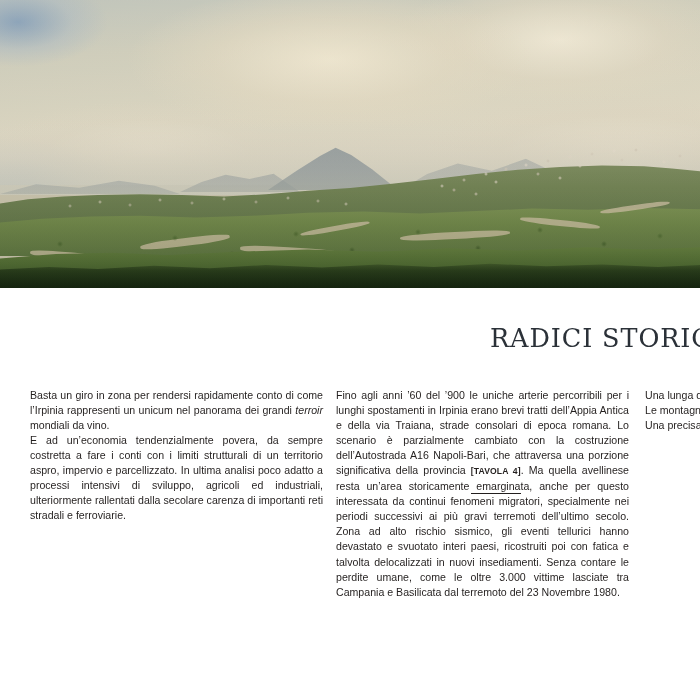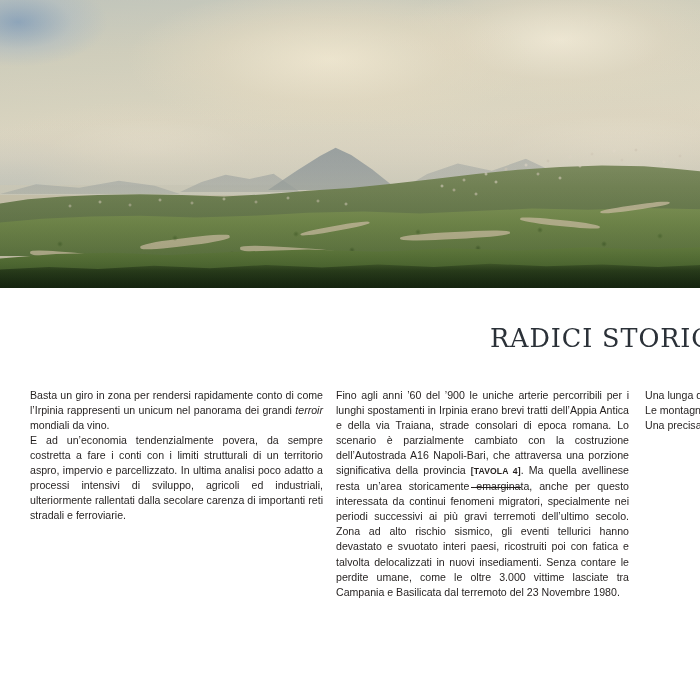"[TAVOLA 4]" .xref { padding-bottom: 11px -> 17px }
